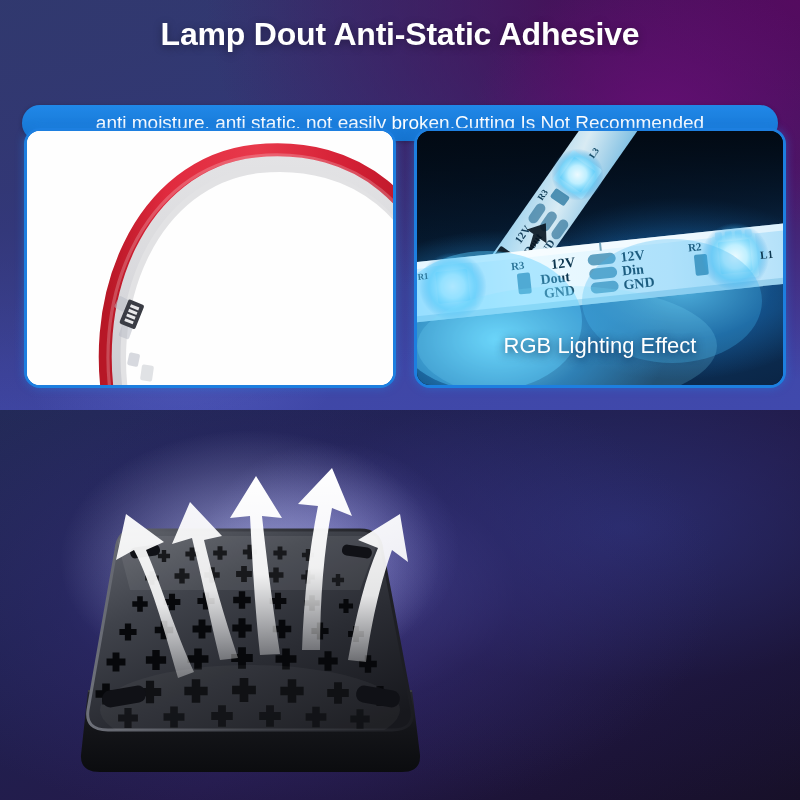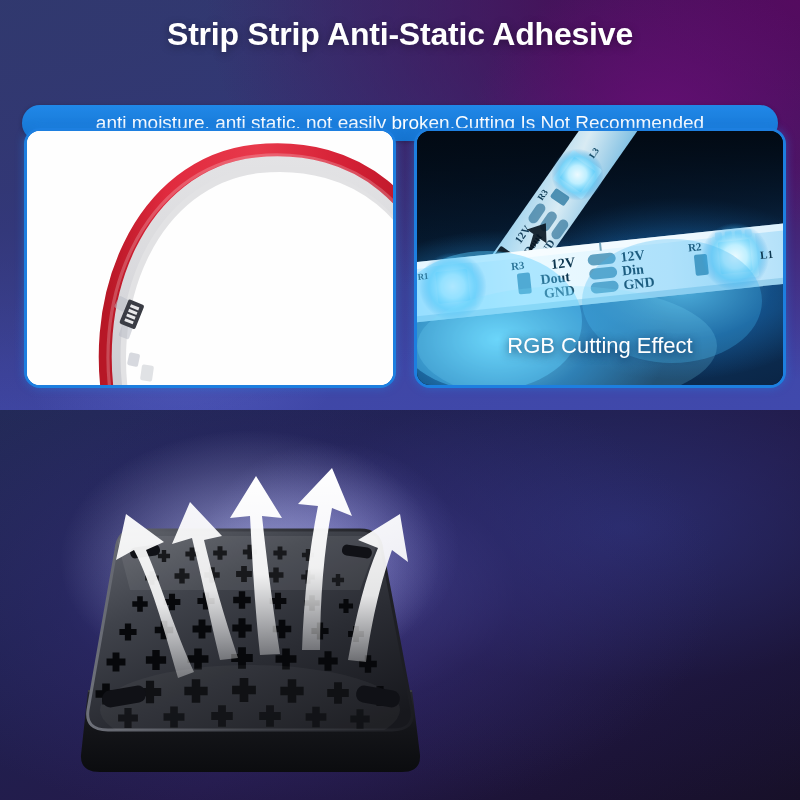"Strip Strip Anti-Static Adhesive" div.title { text: Strip Strip -> Lamp Dout }
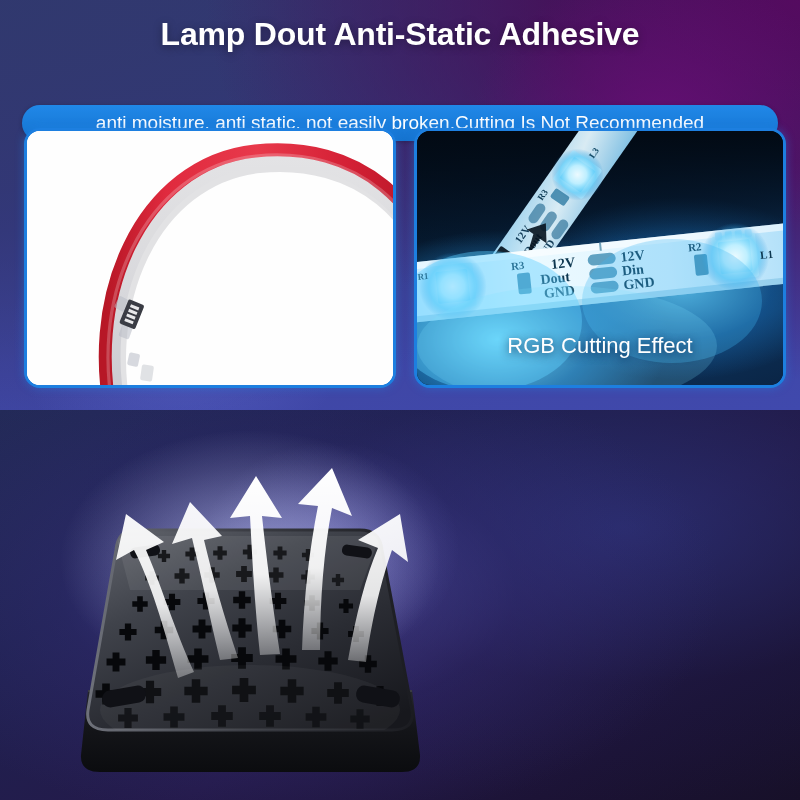"RGB Cutting Effect" div.rgb-caption { text: Cutting -> Lighting }
